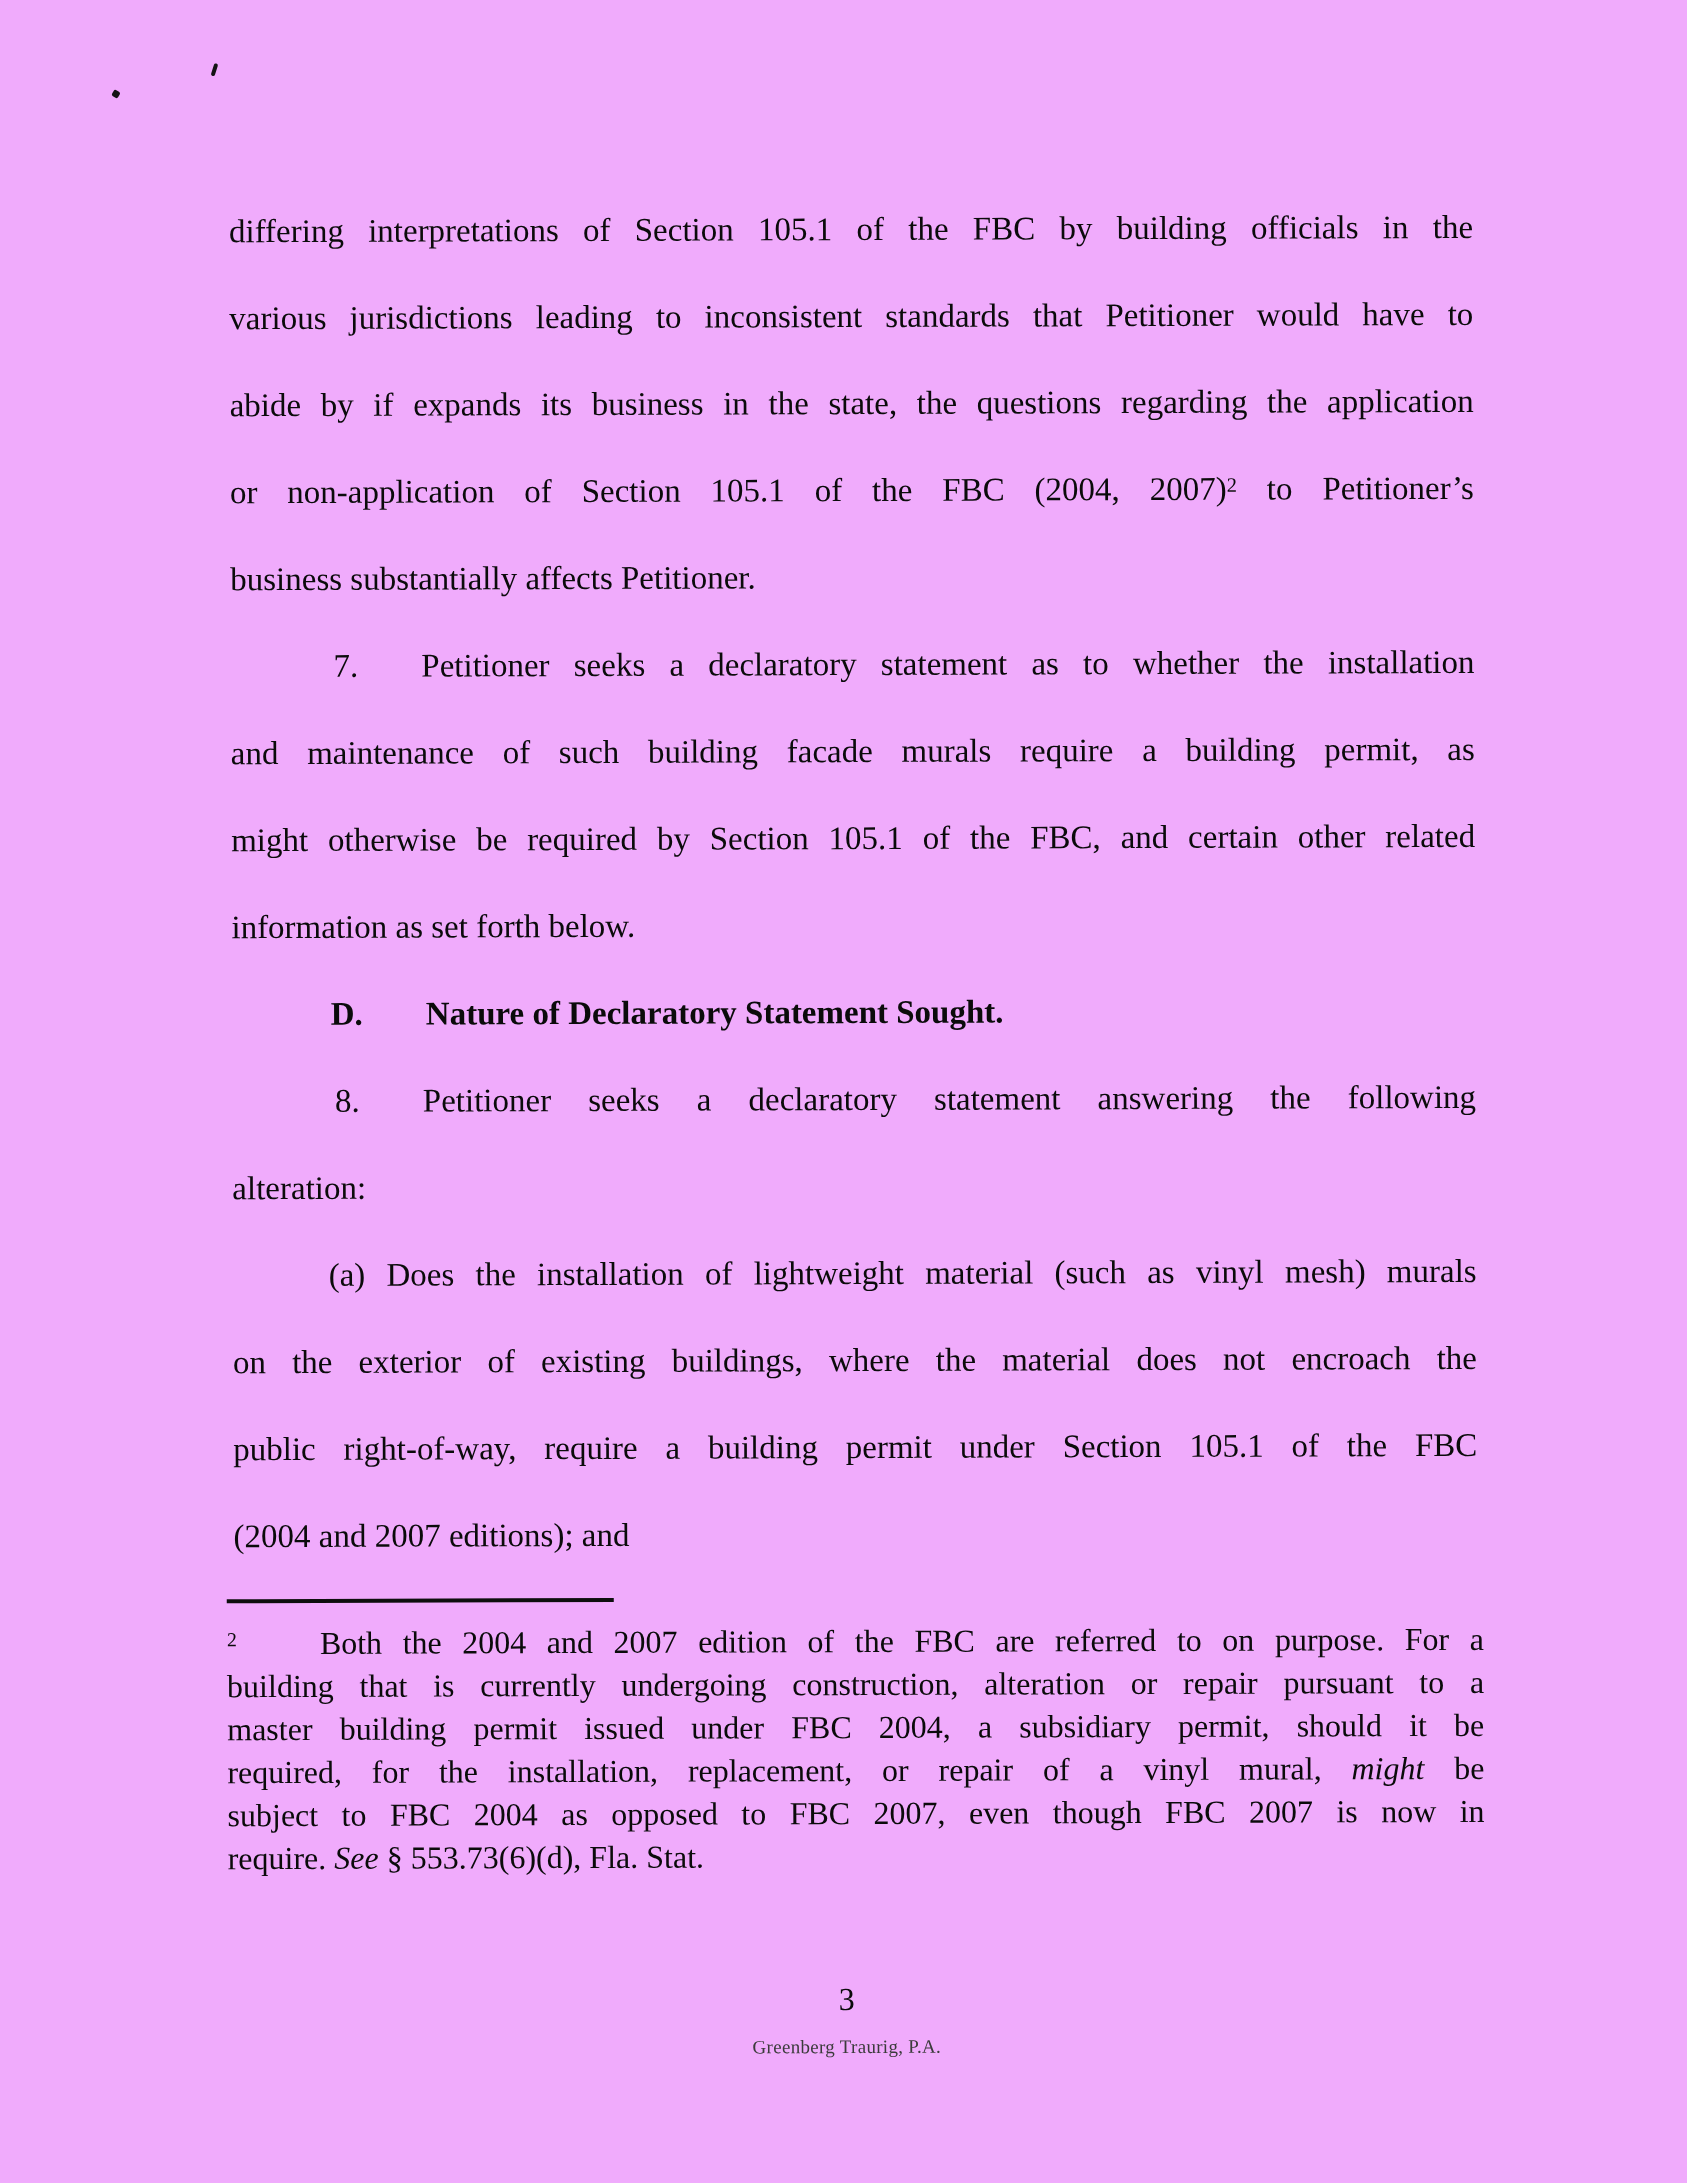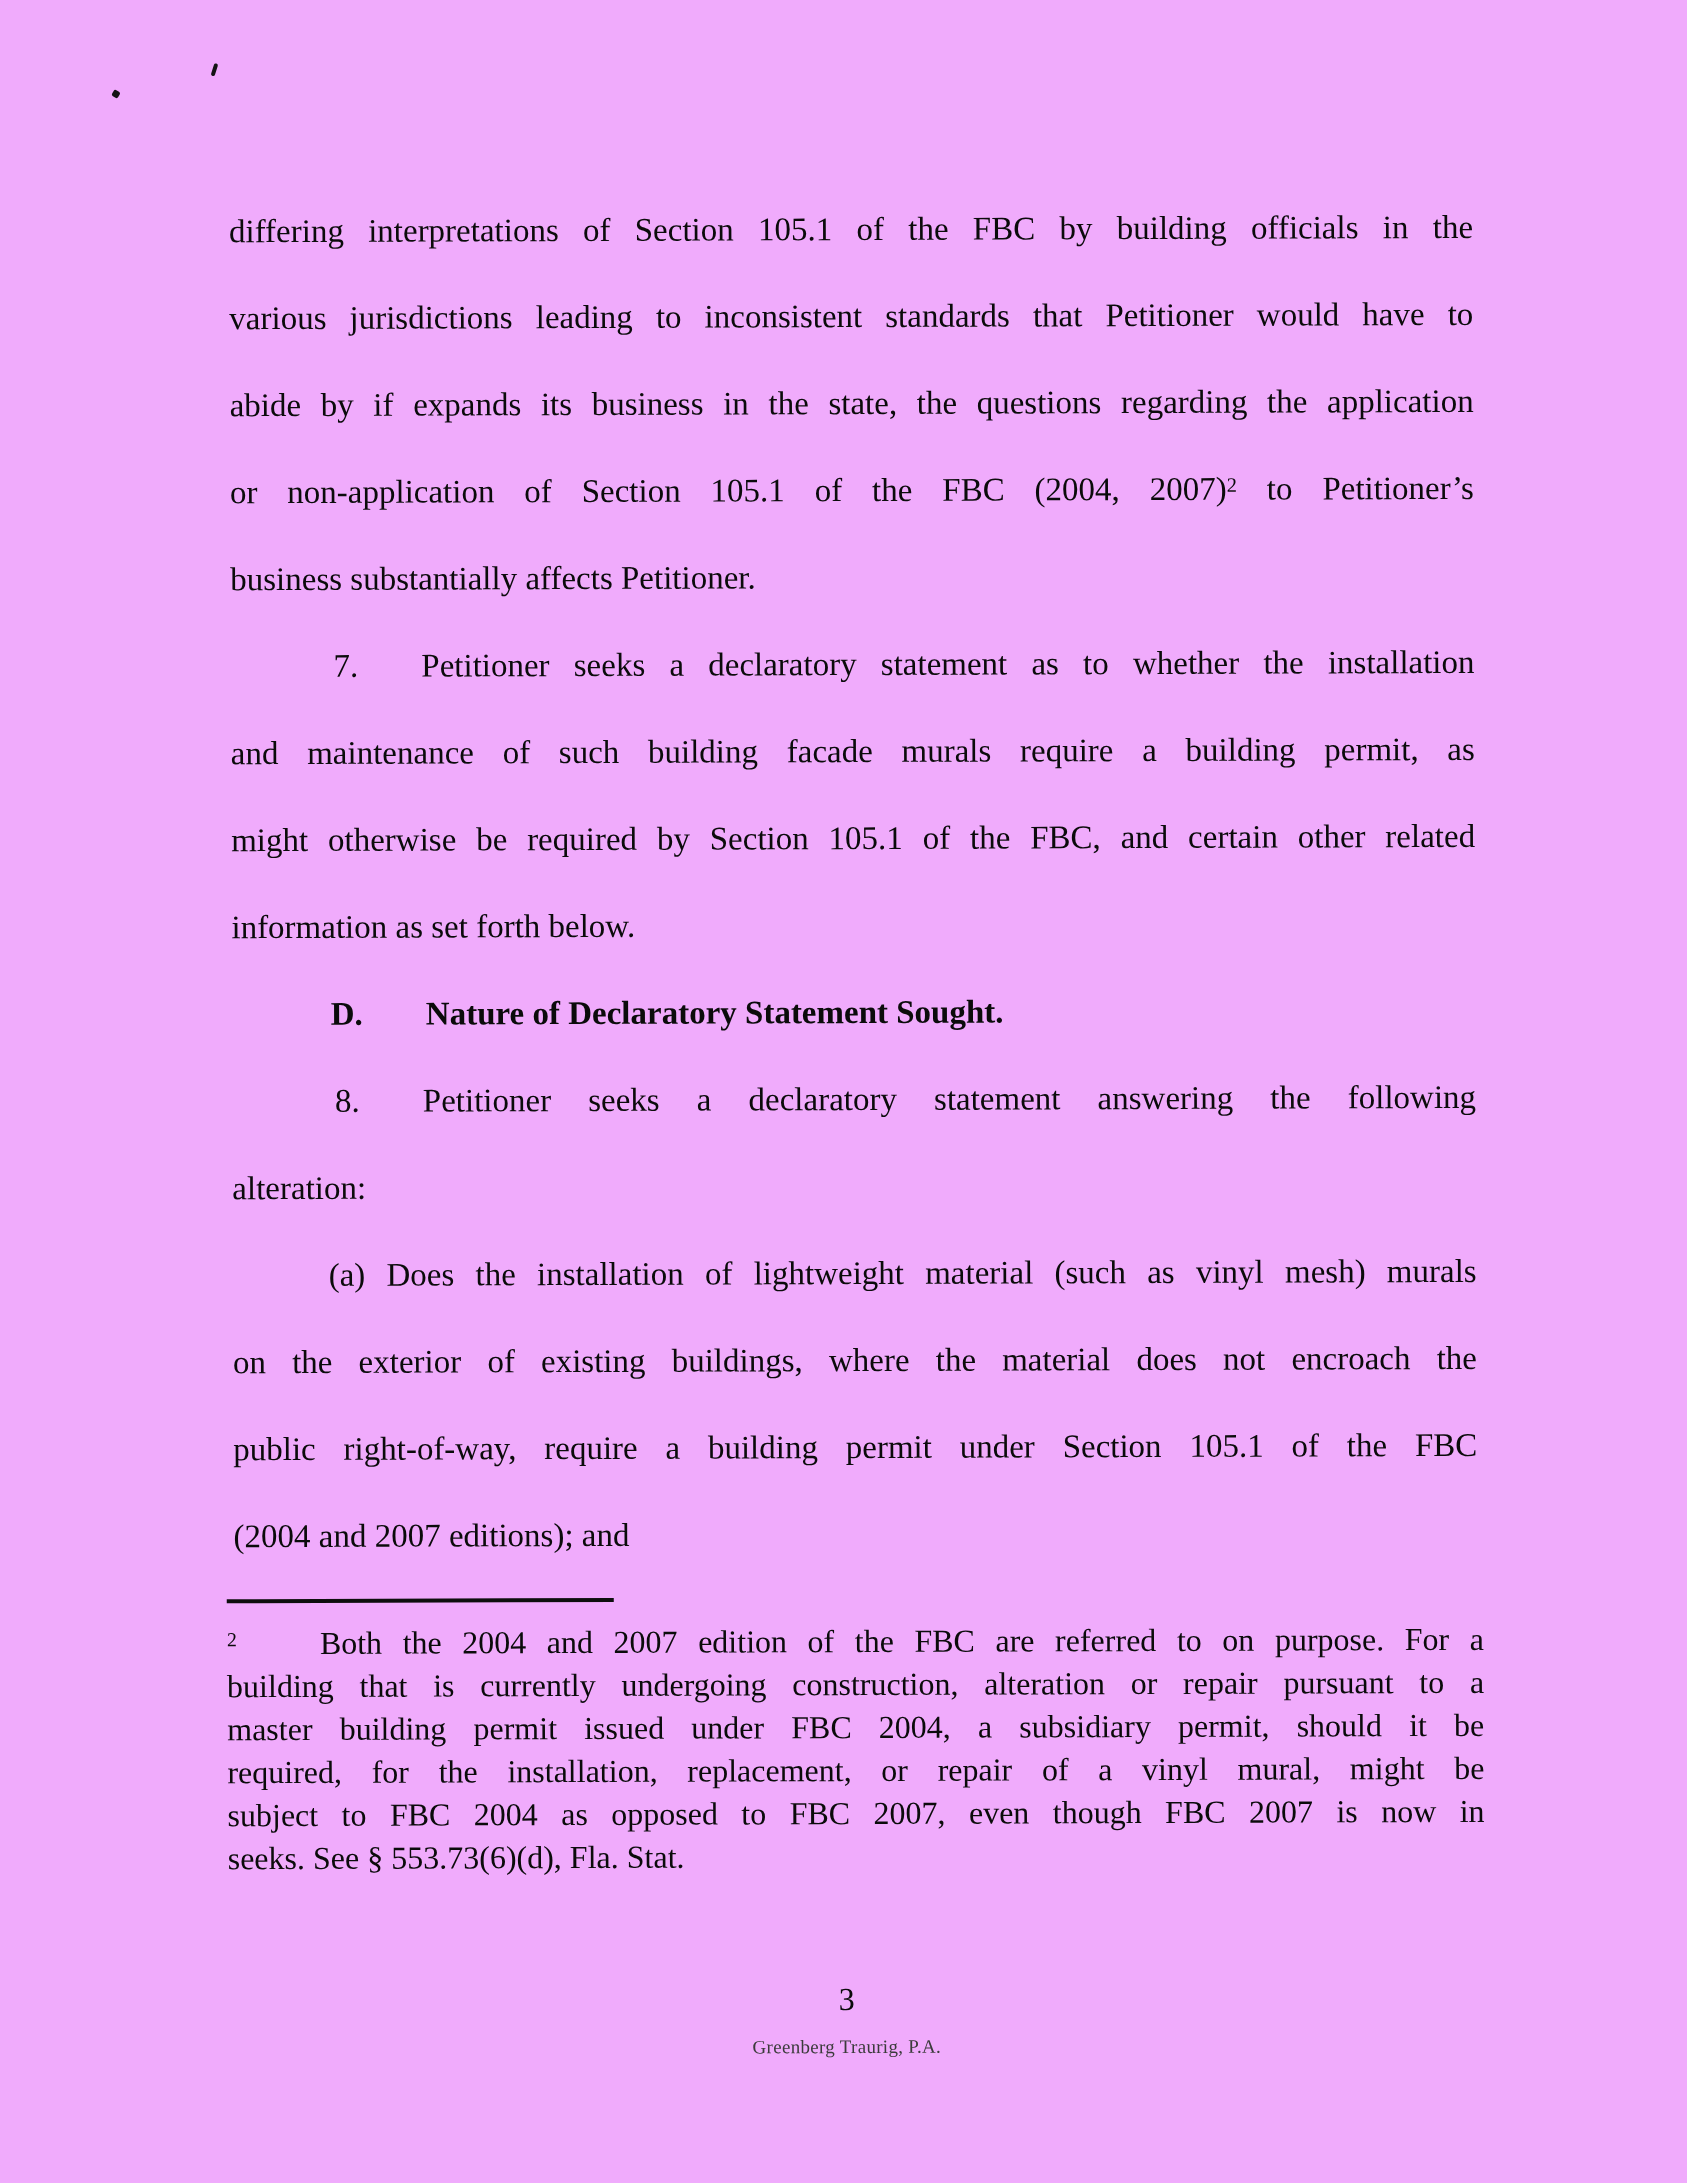"might" .it { font-style: none -> italic }
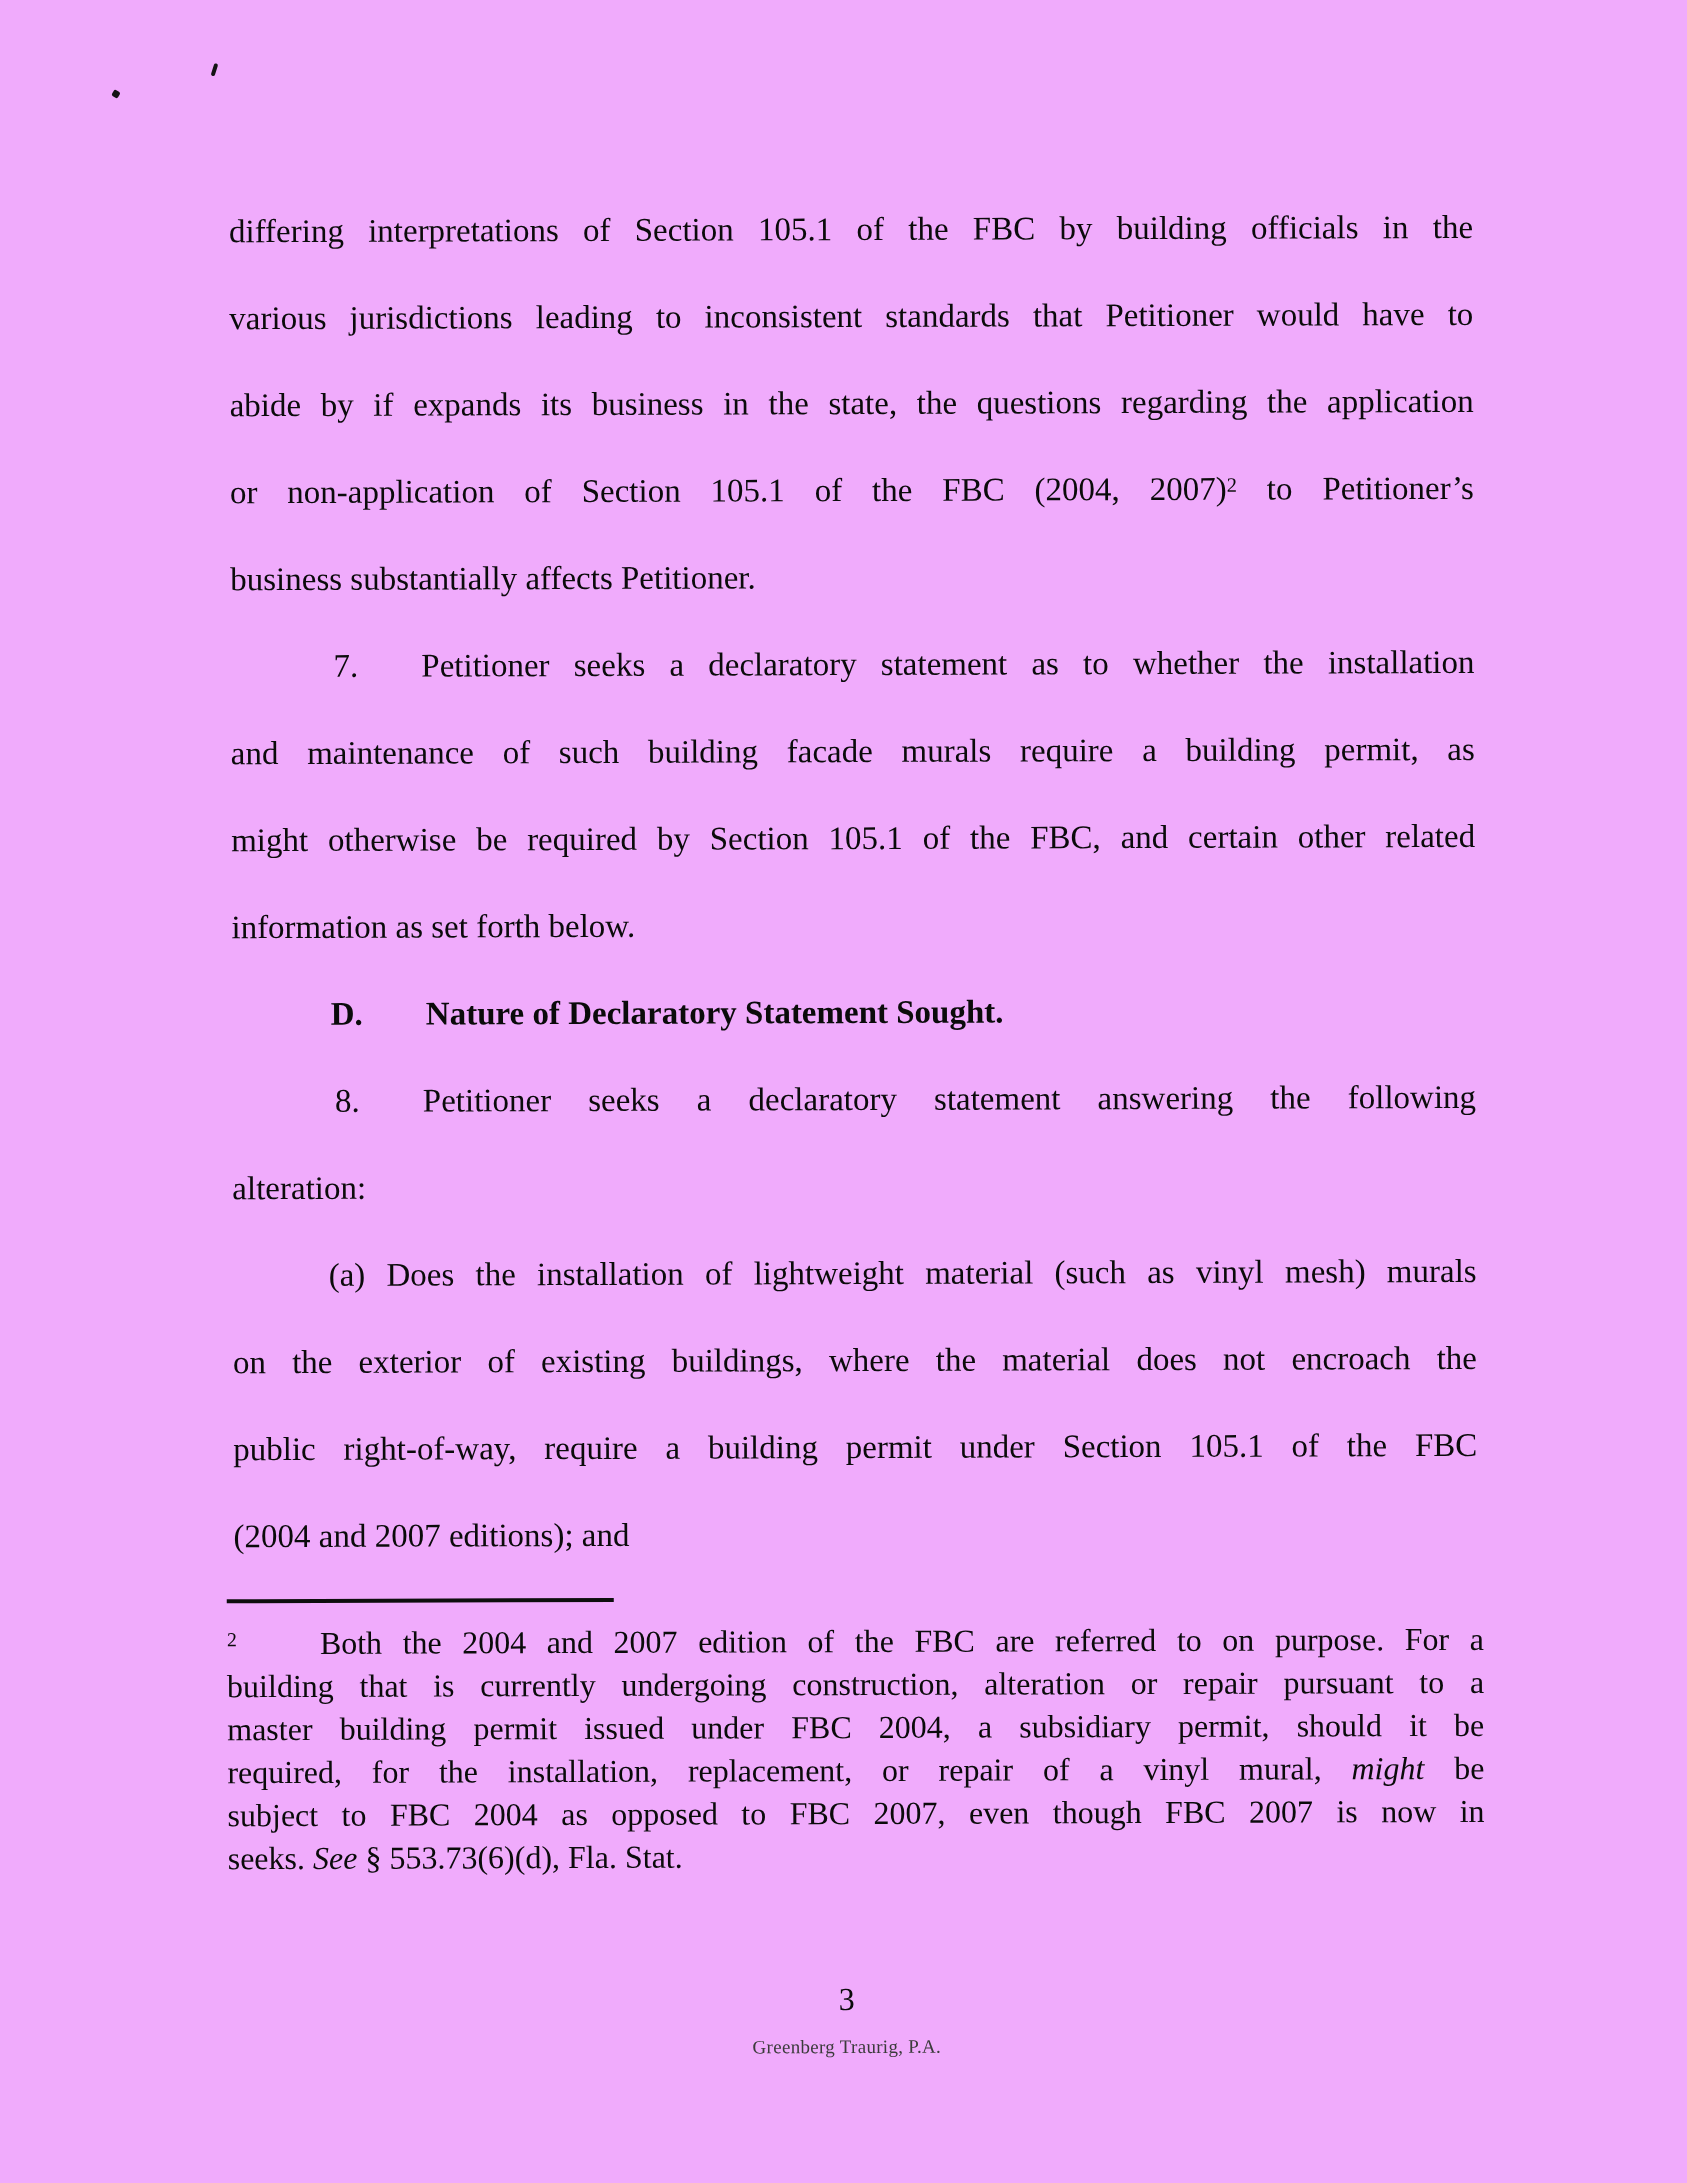"seeks." span { text: seeks -> require }
